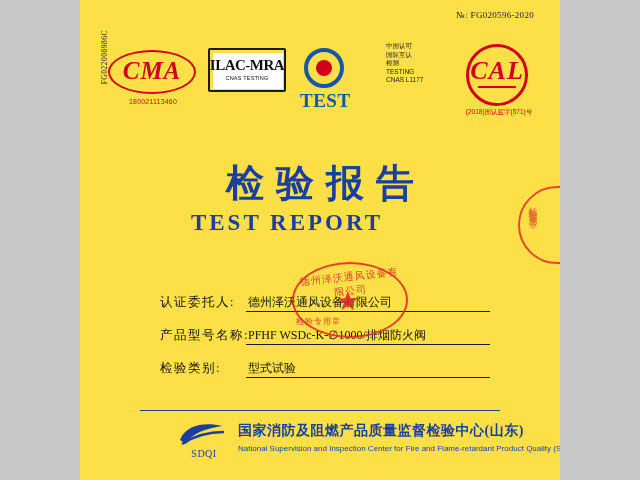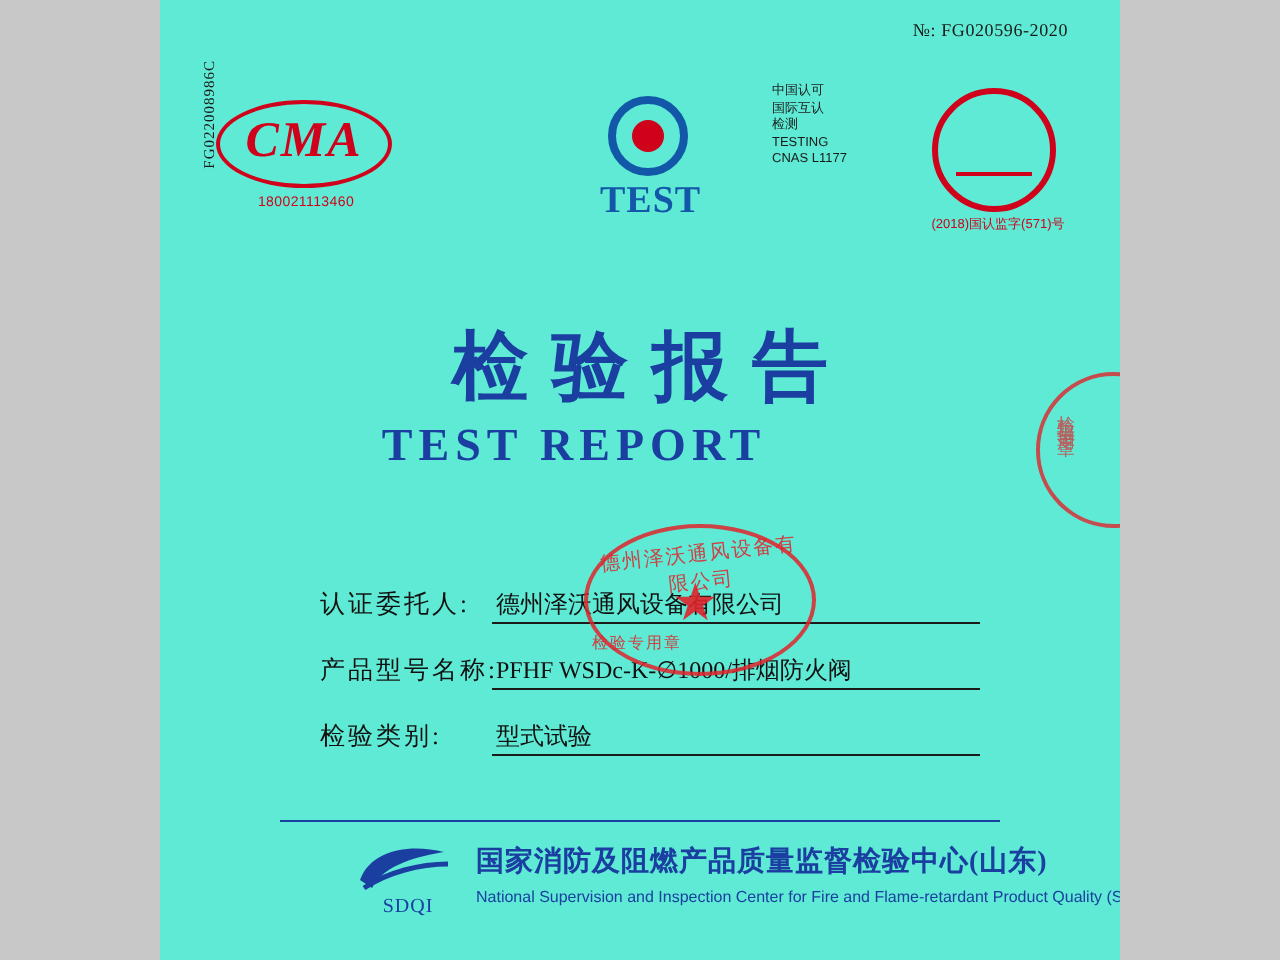"№: FG020596-2020" .page { background: #5eead4 -> #fde047 }
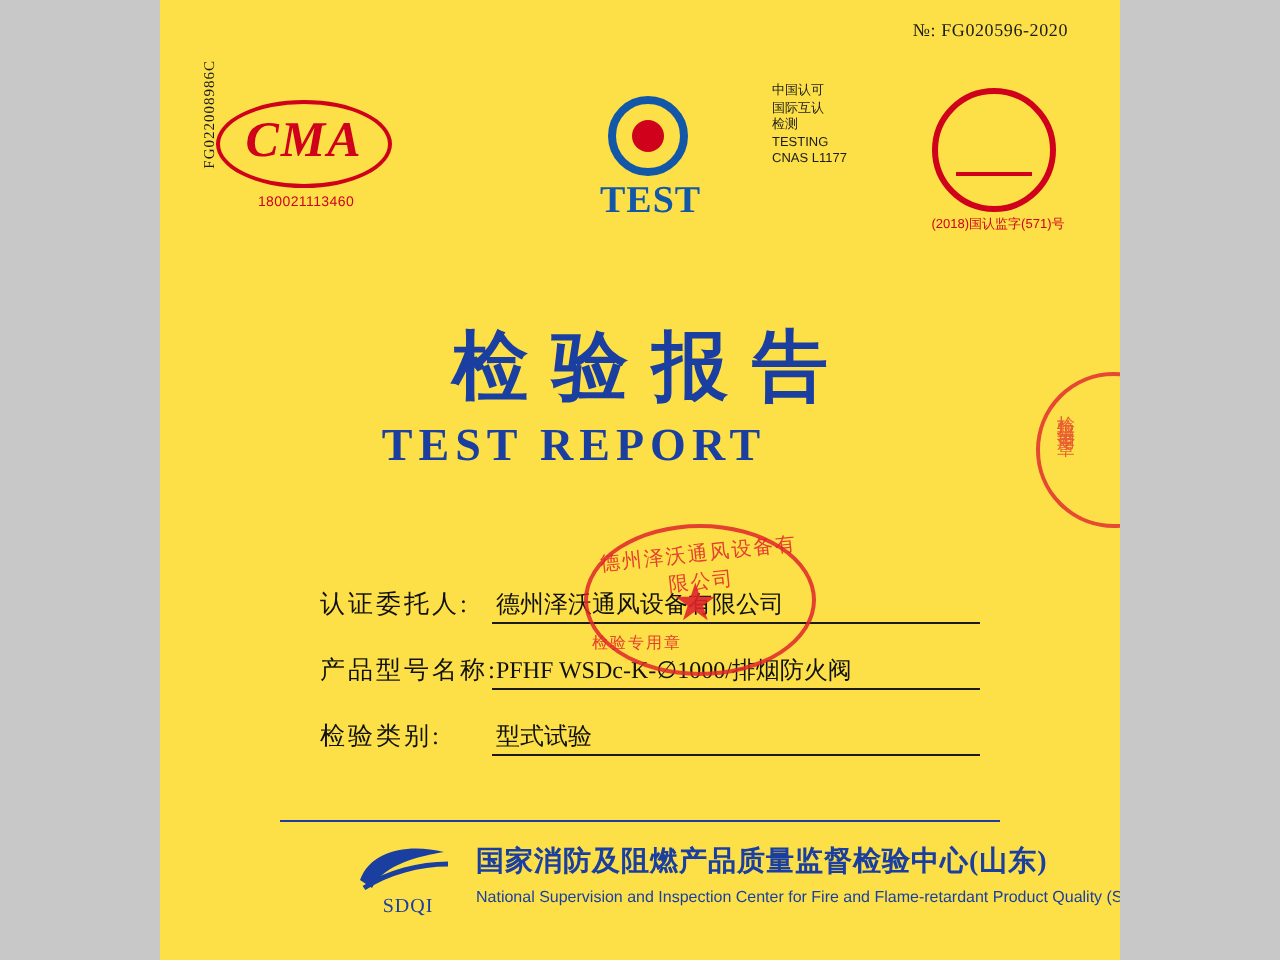"ILAC-MRA" div.logo { html: none -> <div> <div> <div></div> </div> <div>ILAC-MRA</div> <div>CNAS TESTING</div> </div> }
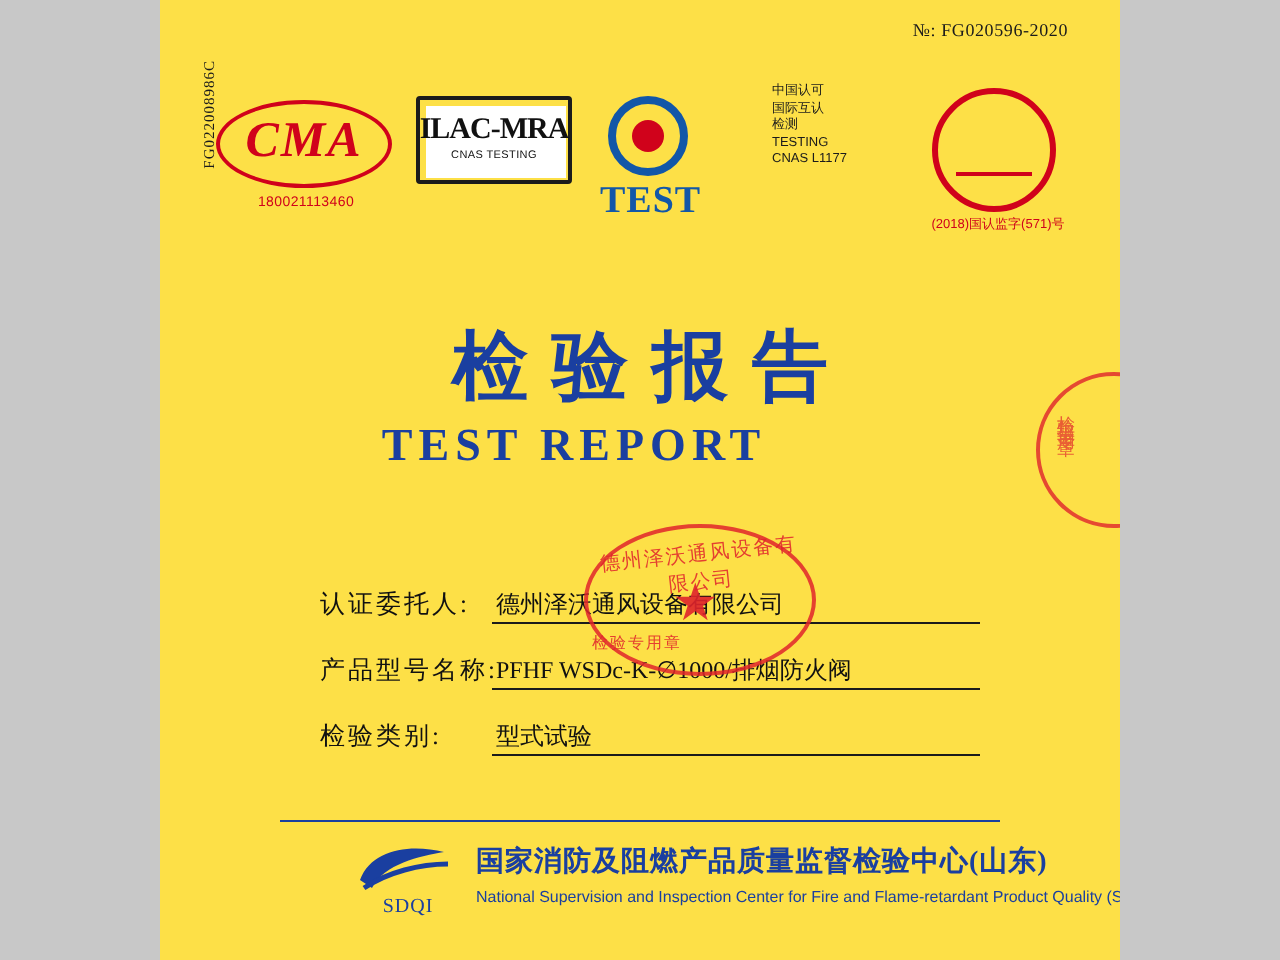"CAL" div.letters { html: none -> <div>CAL</div> }
